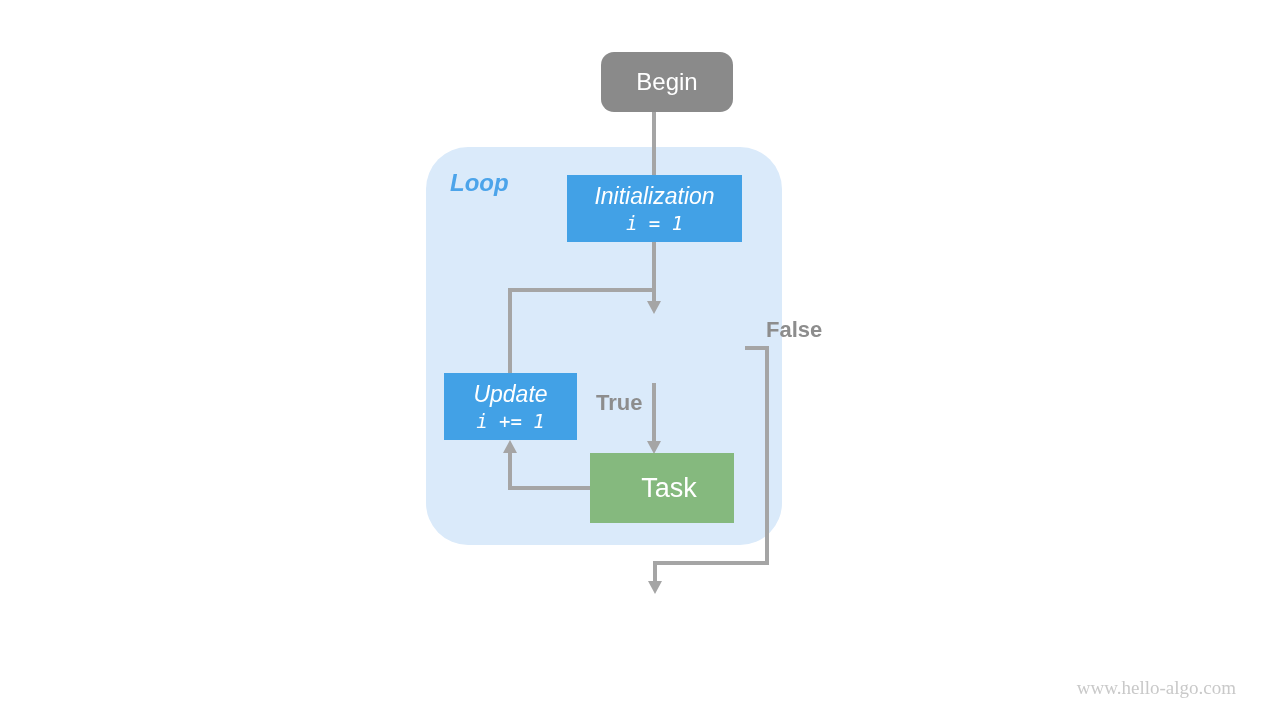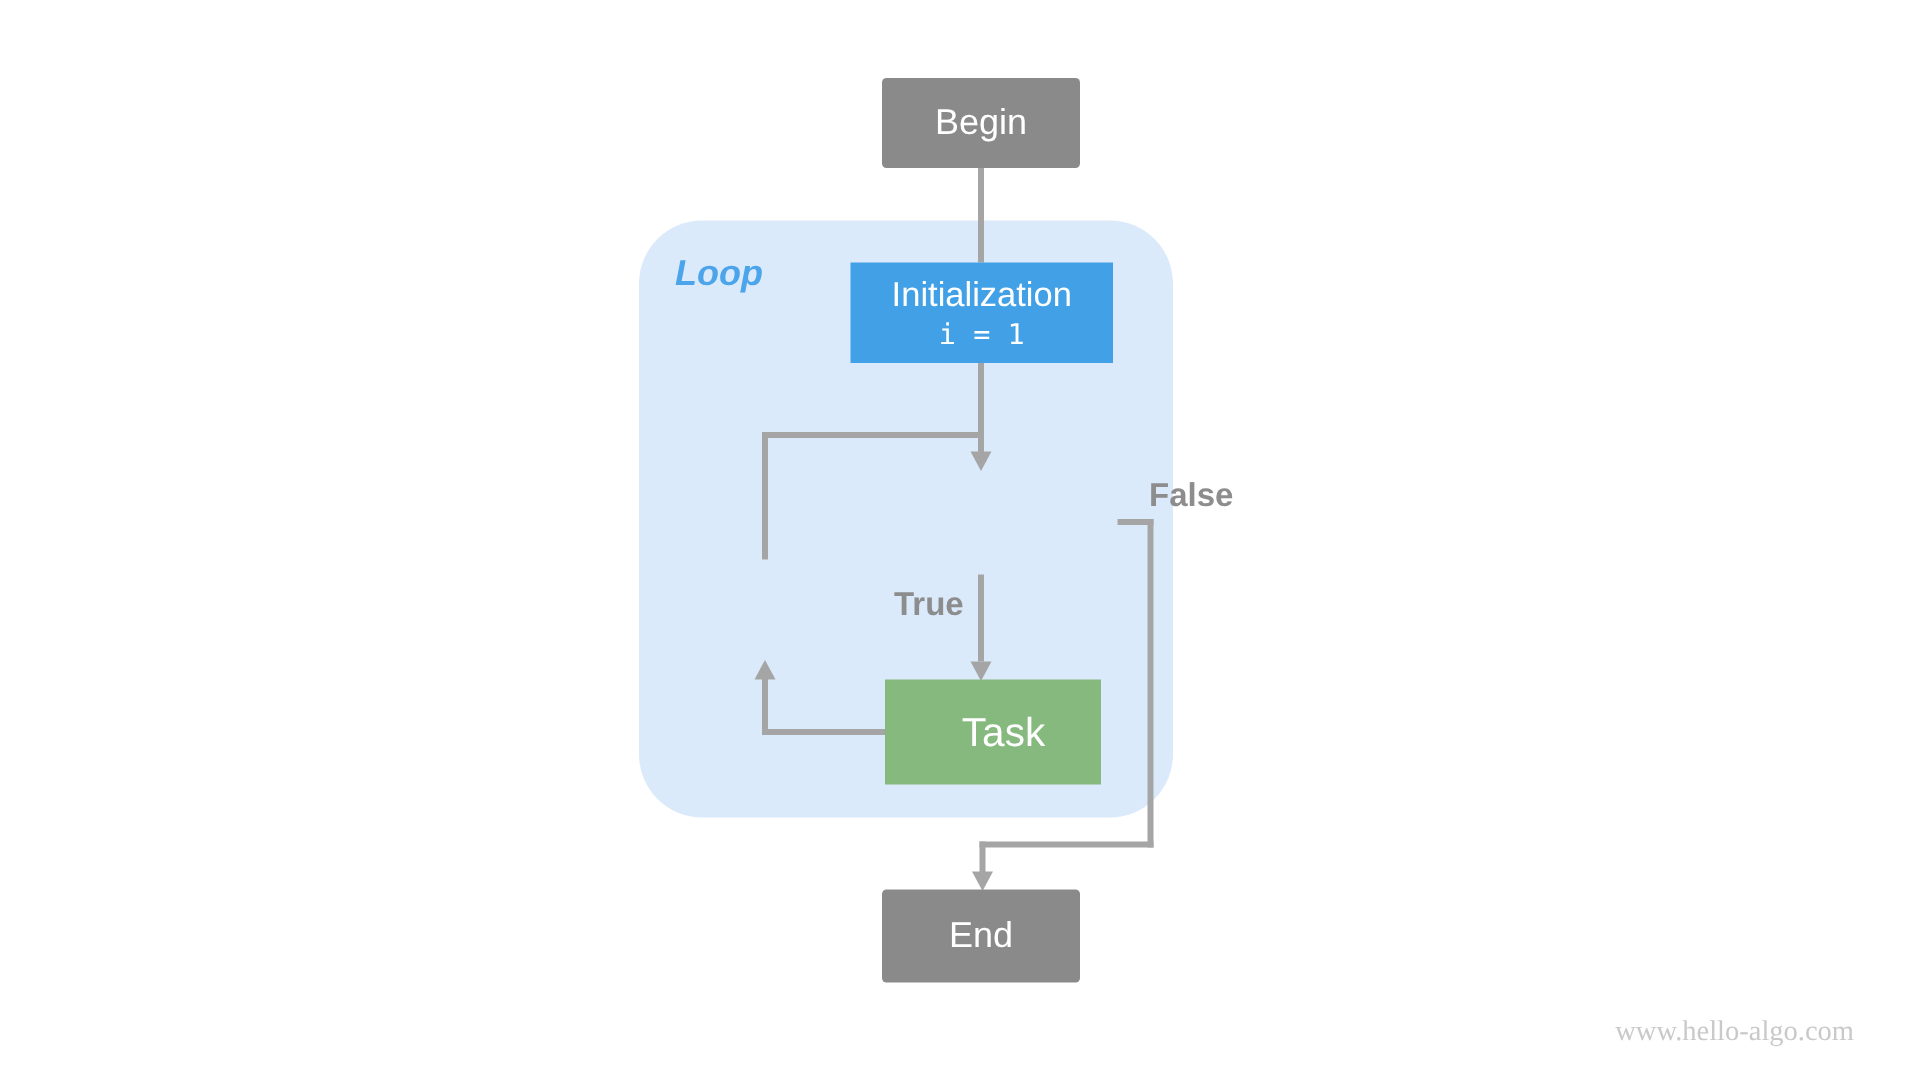"Begin" .terminal { border-radius: 3px -> 13px; margin-left: none -> 13px }
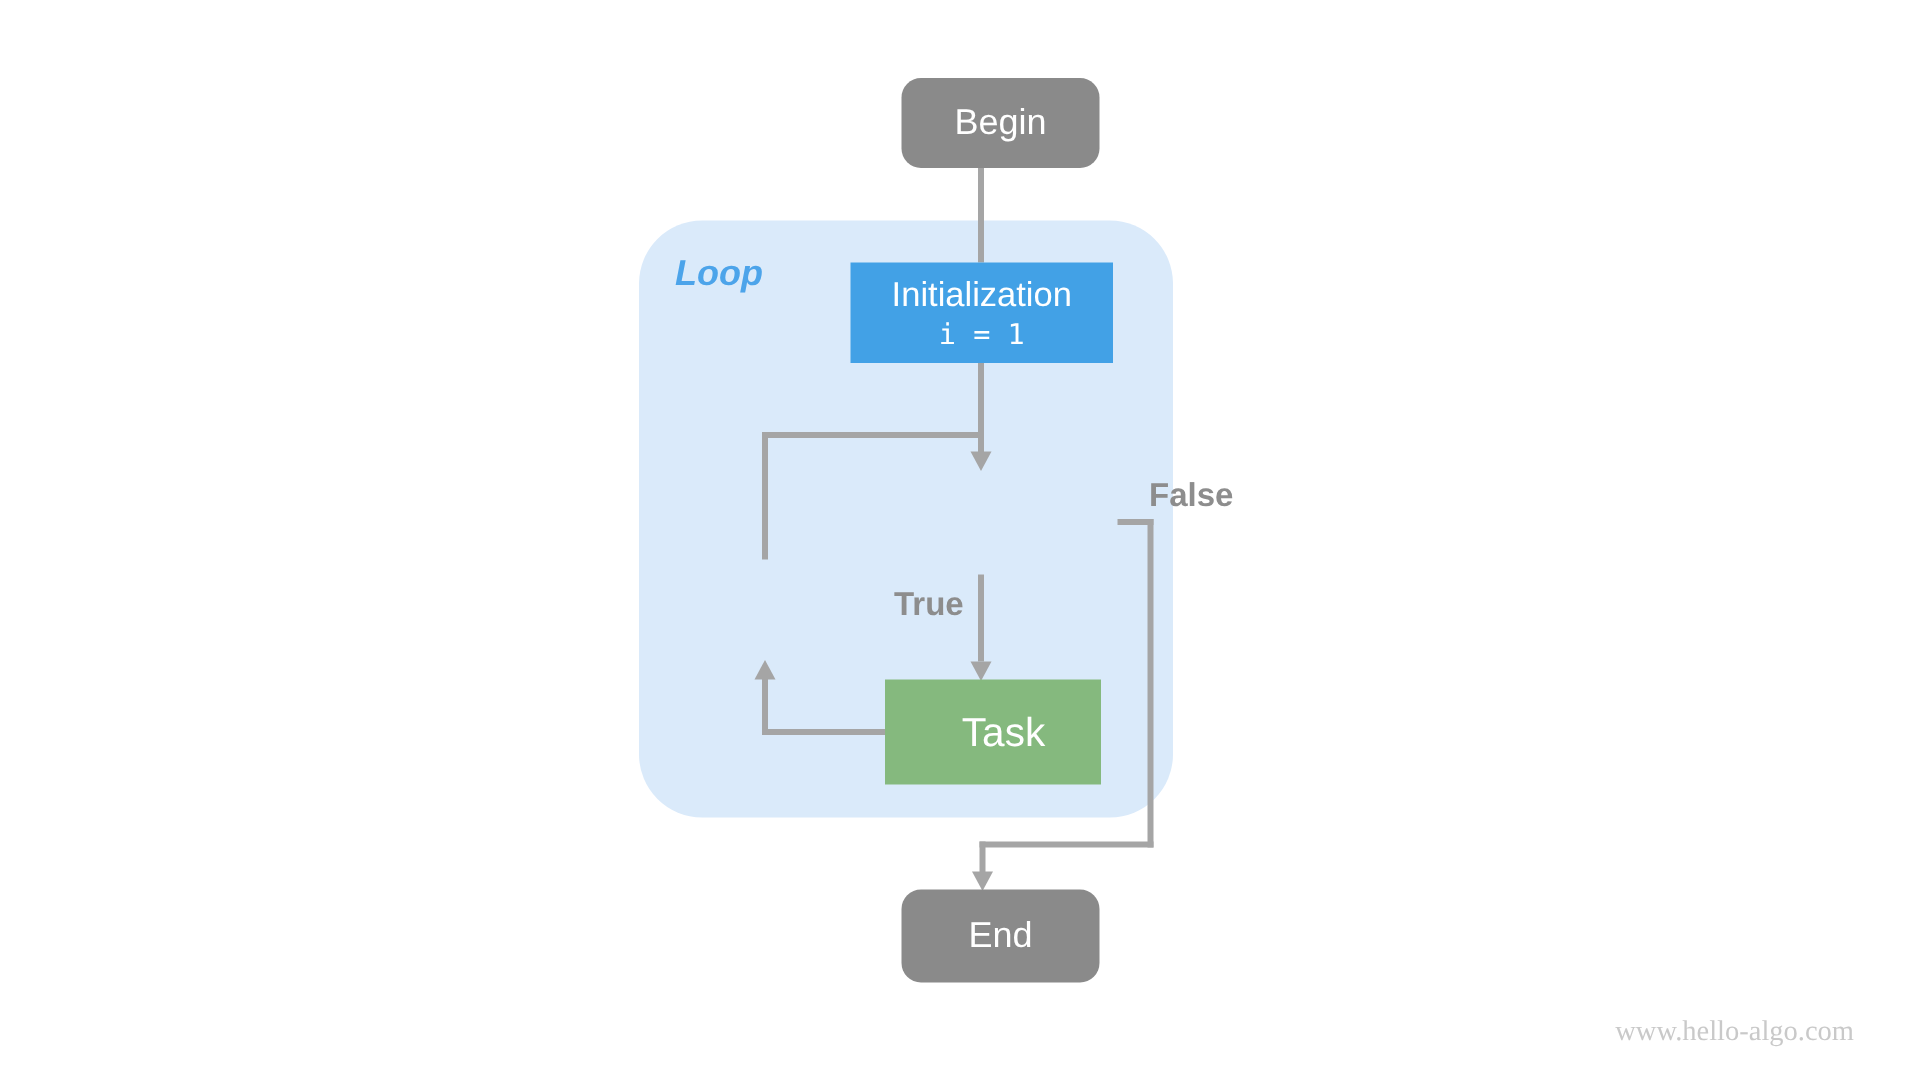"Initialization" .process { font-style: none -> italic }
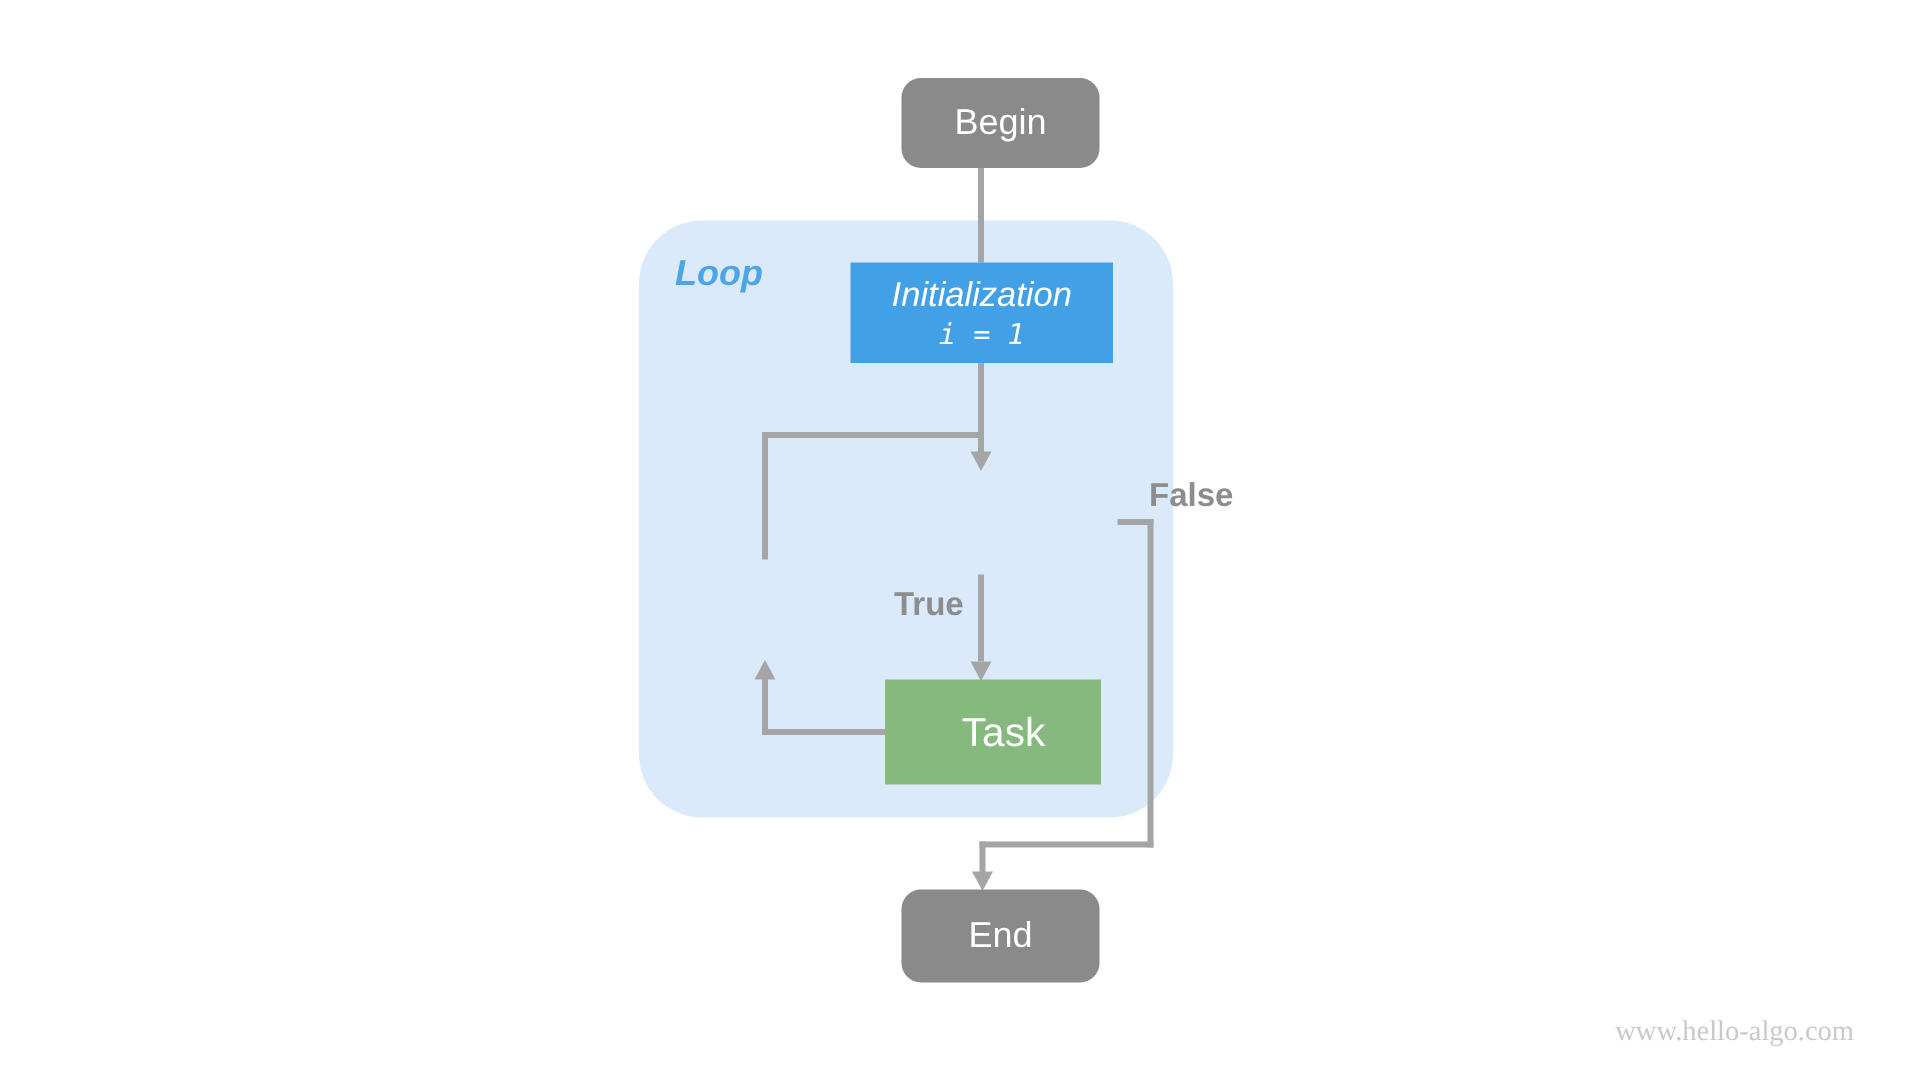"Update" div.node { html: none -> <div> <span>Update</span> <span>i += 1</span> </div> }
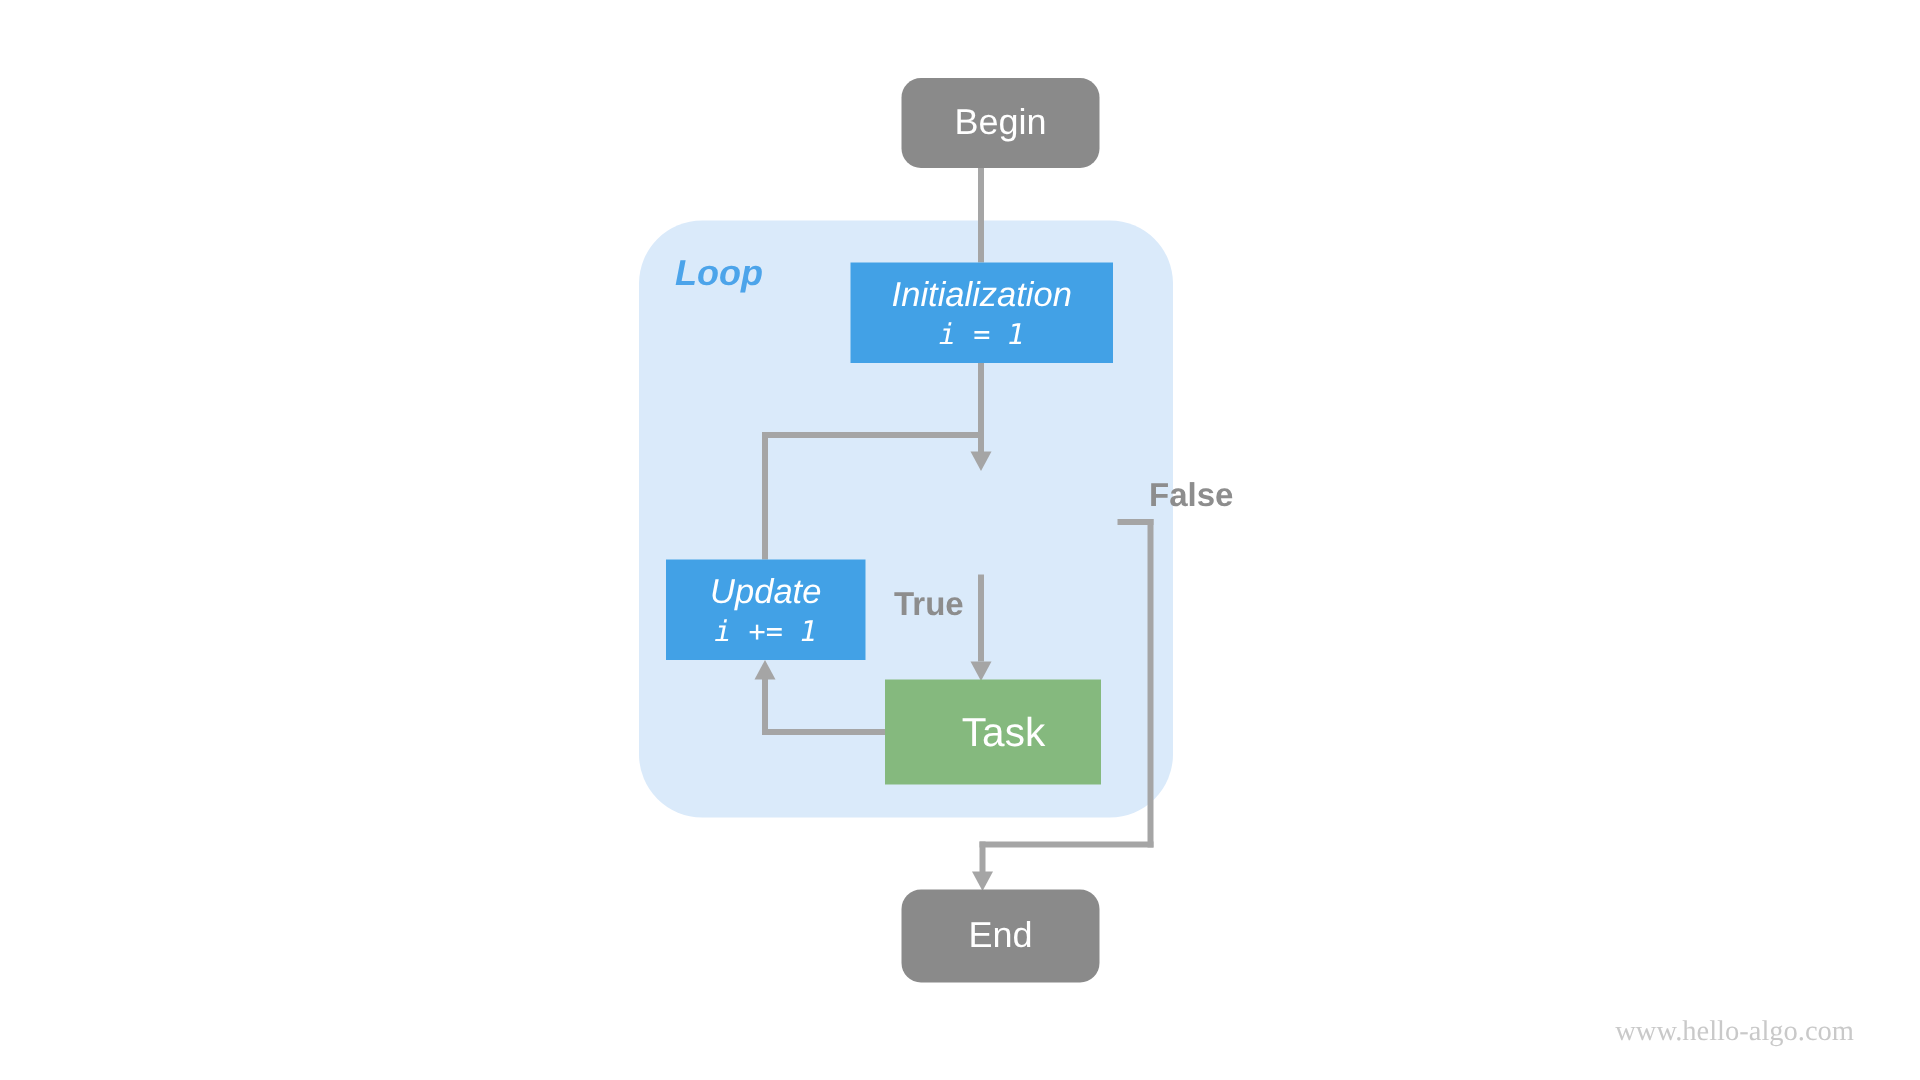"End" div.node { html: <div> <span>End</span> </div> -> none }
